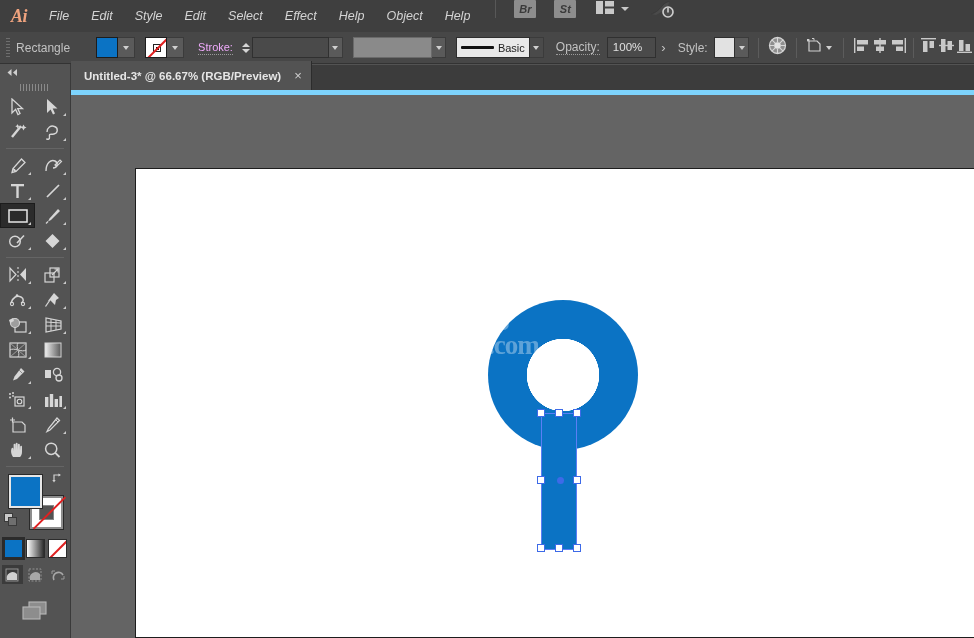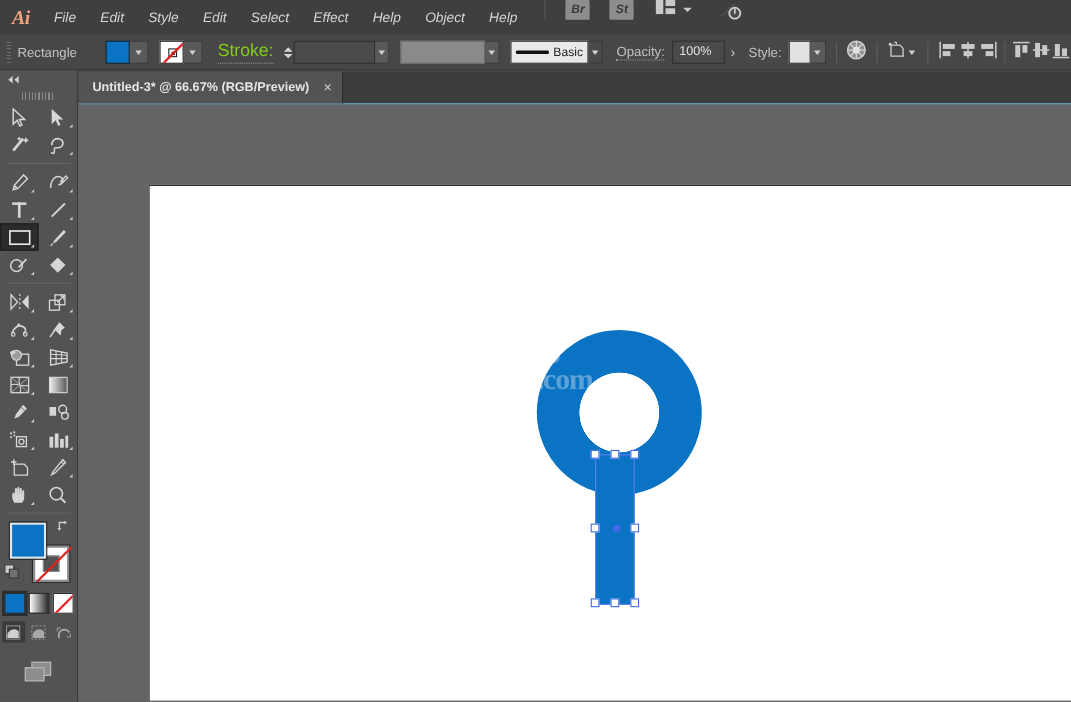"Stroke:" .stroke-label { color: #84cc16 -> #f0abfc; font-size: 16px -> 11px }
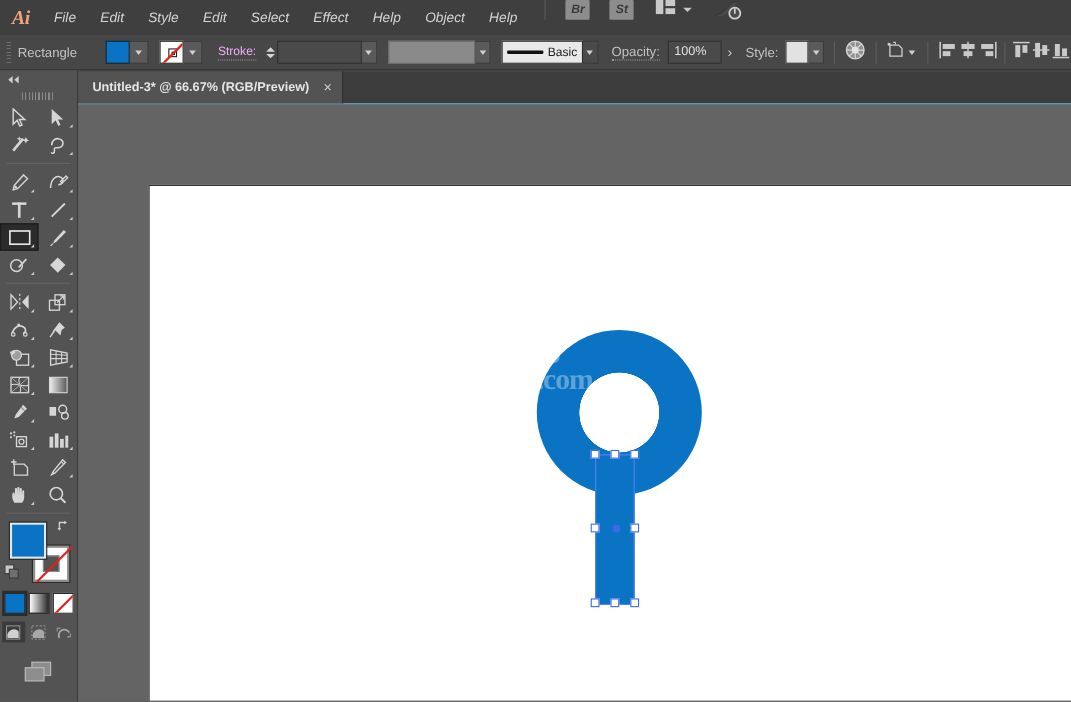"Untitled-3* @ 66.67% (RGB/Preview)" .tabbar { border-bottom: 1px solid #7dd3fc -> 5px solid #7dd3fc }
